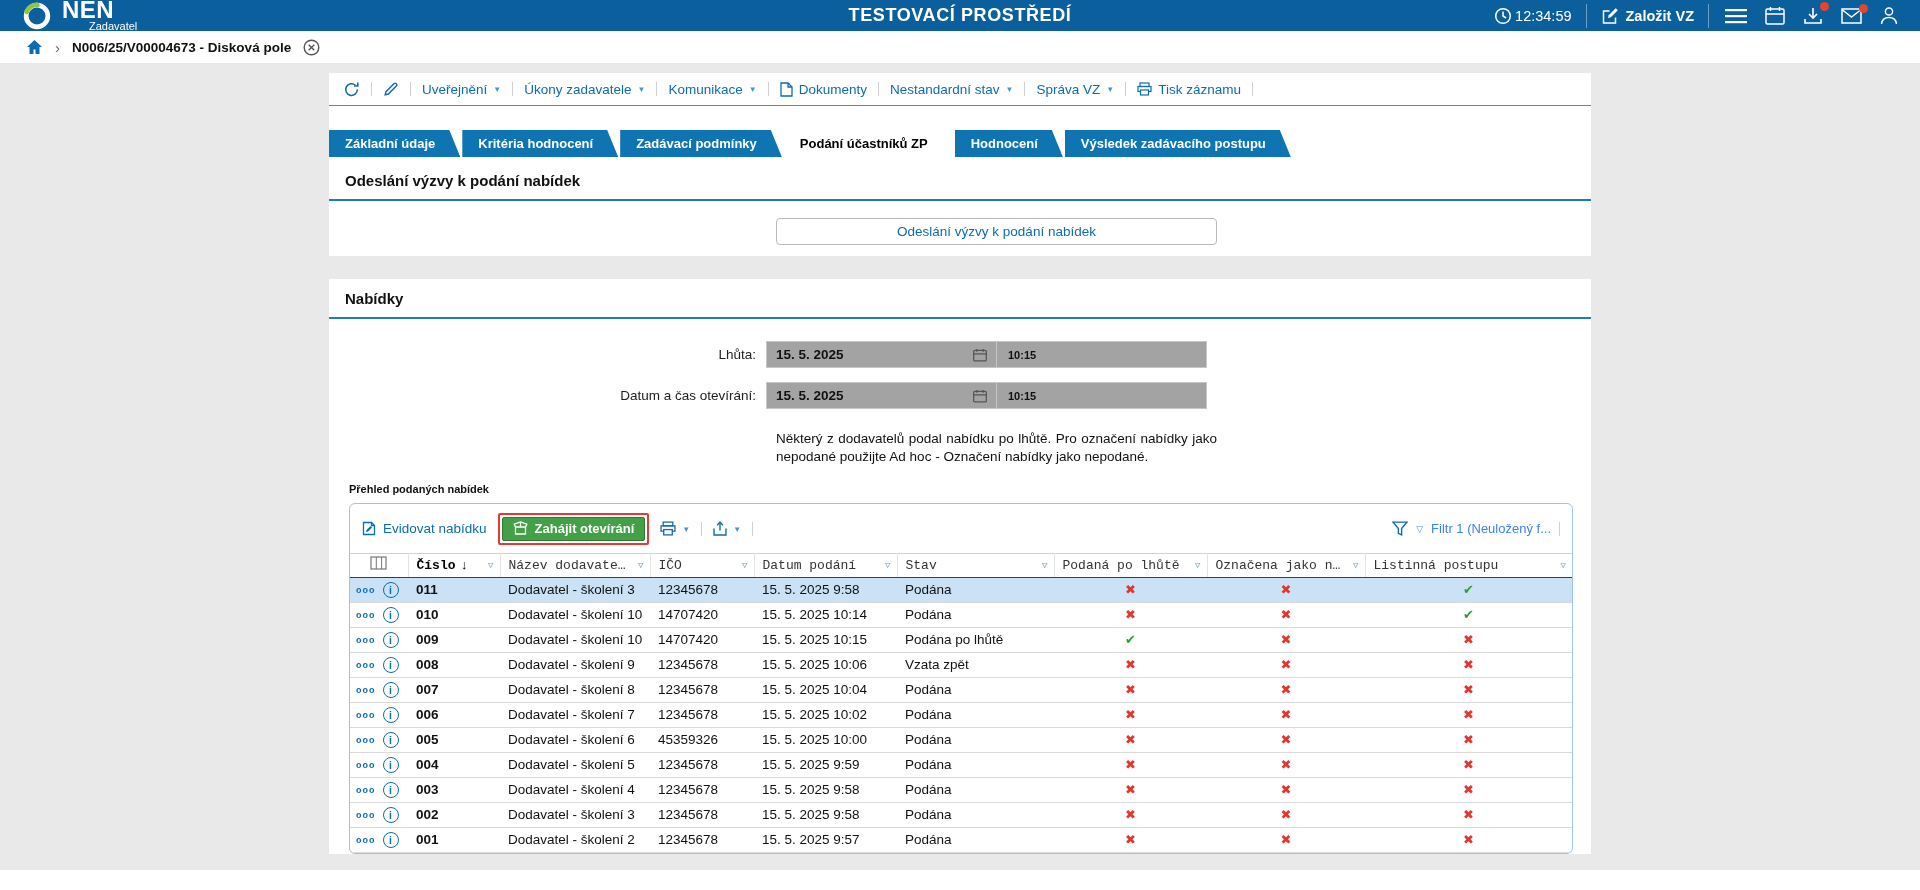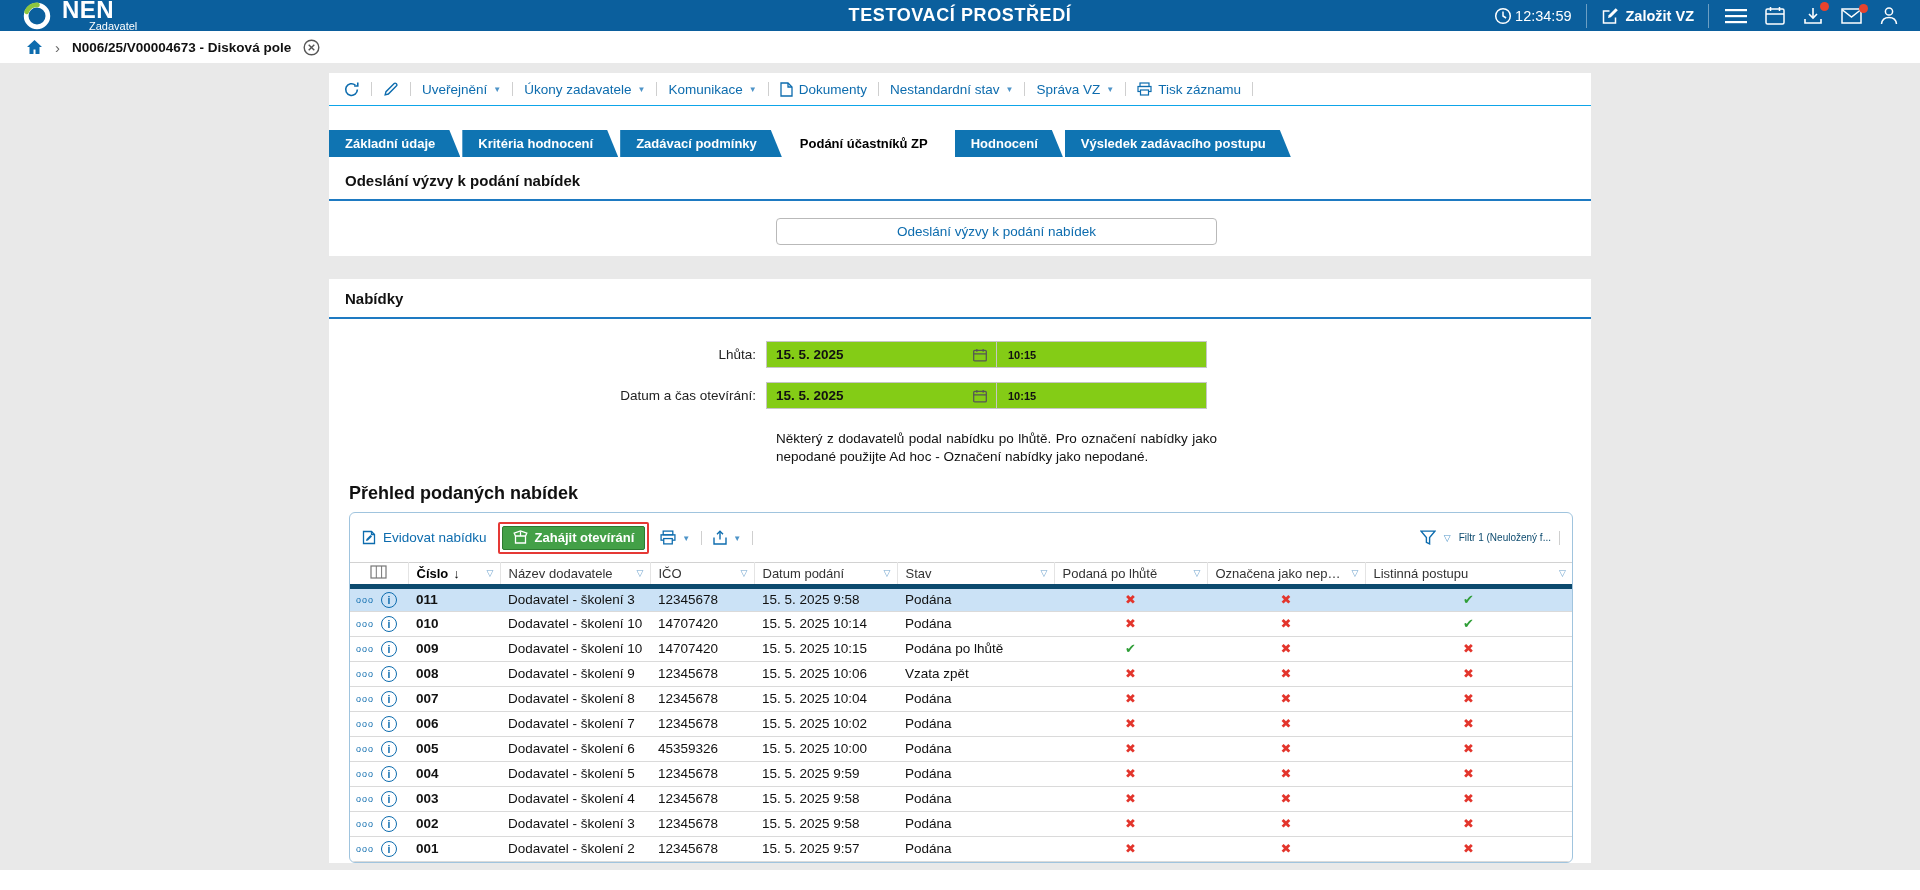"15. 5. 2025" .dt-field { background: #84cc16 -> #a3a3a3 }
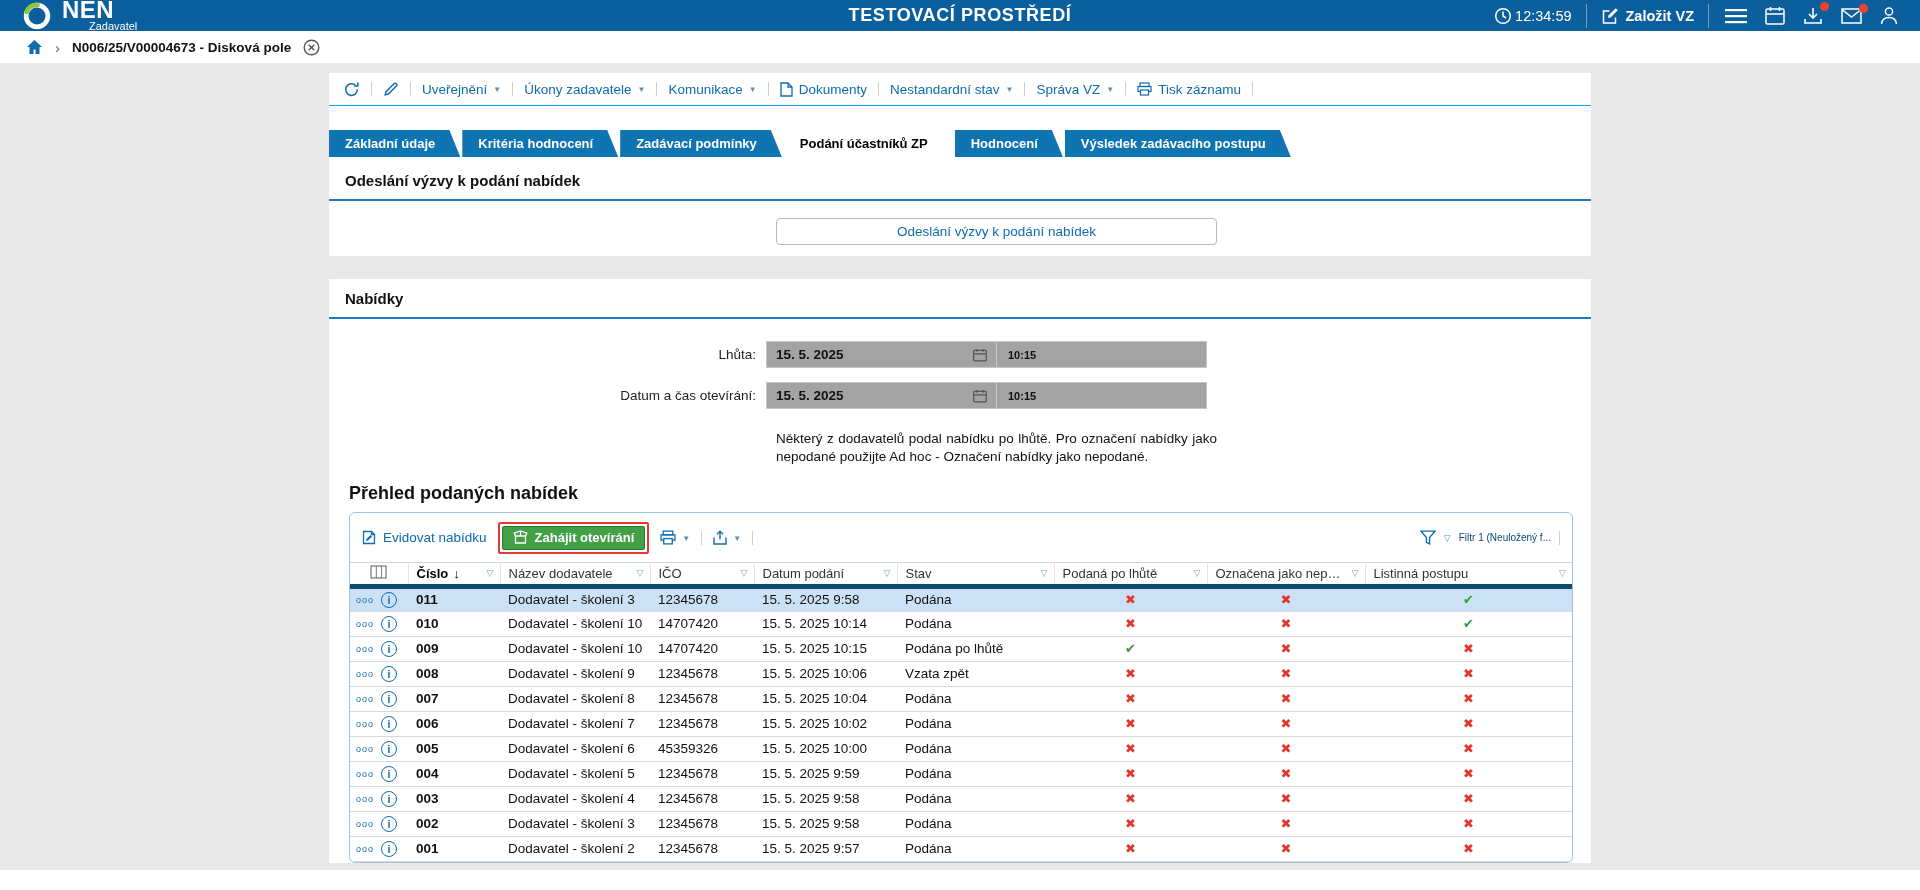"Přehled podaných nabídek" .subheading { font-size: 18px -> 11px }
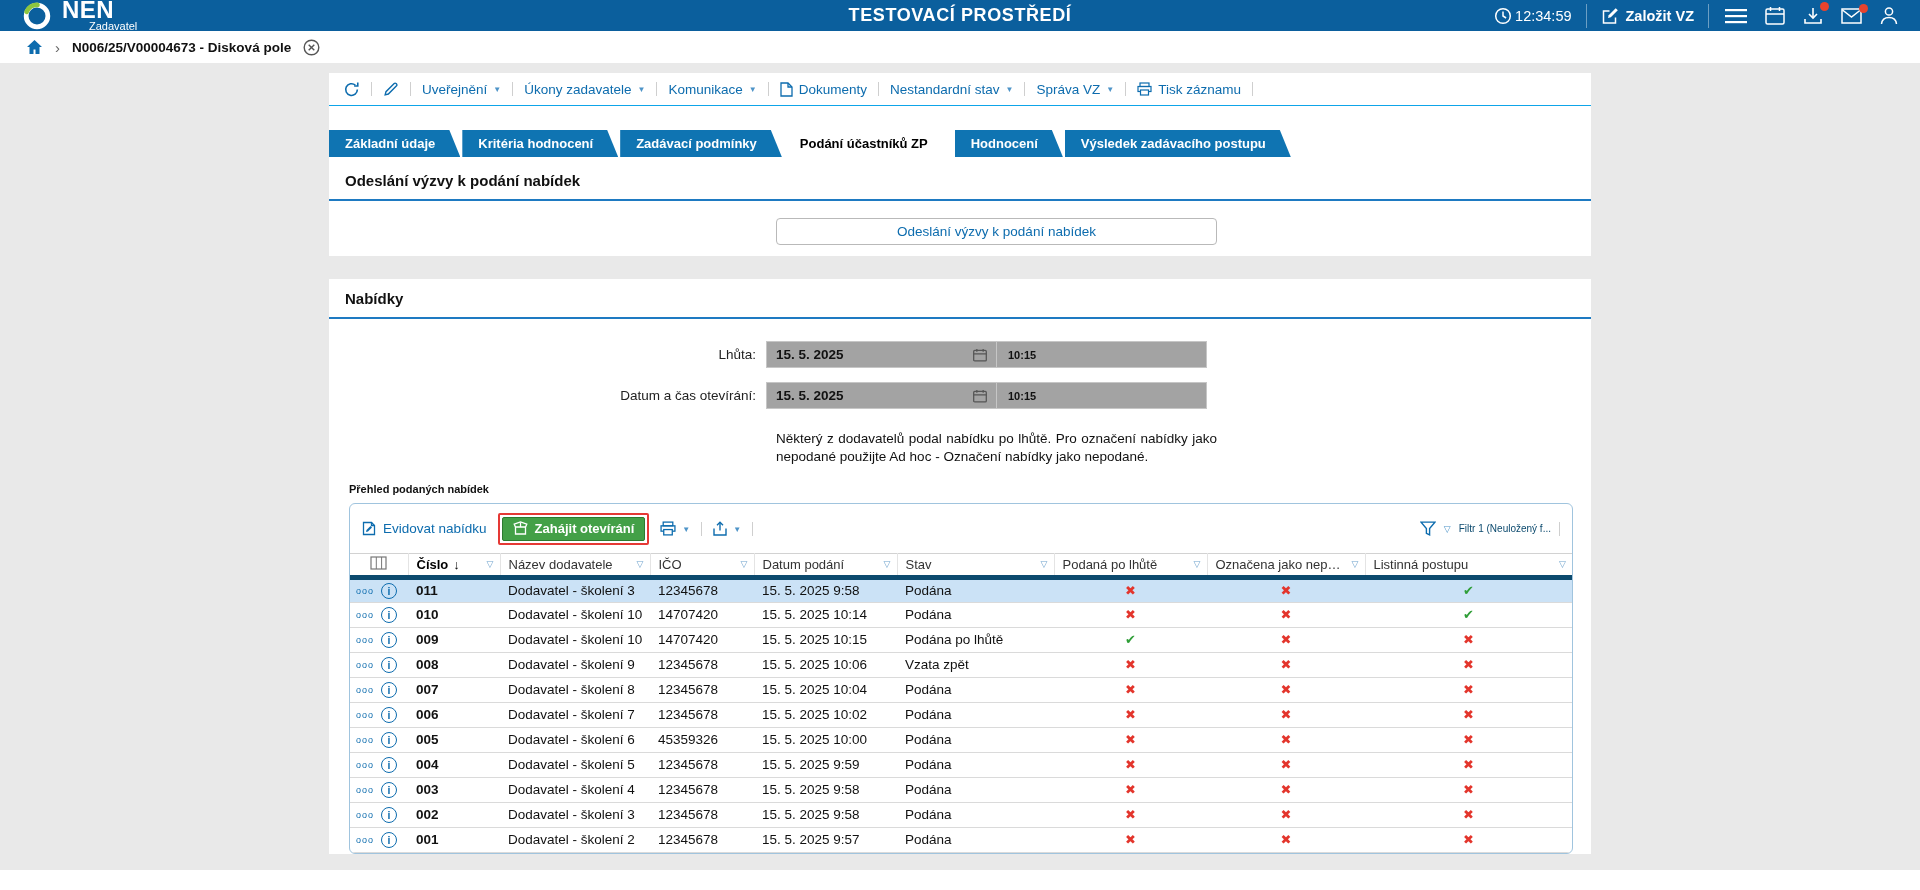"Filtr 1 (Neuložený f..." .filter-label { color: #0c4a6e -> #3b82f6; font-size: 10px -> 13px }
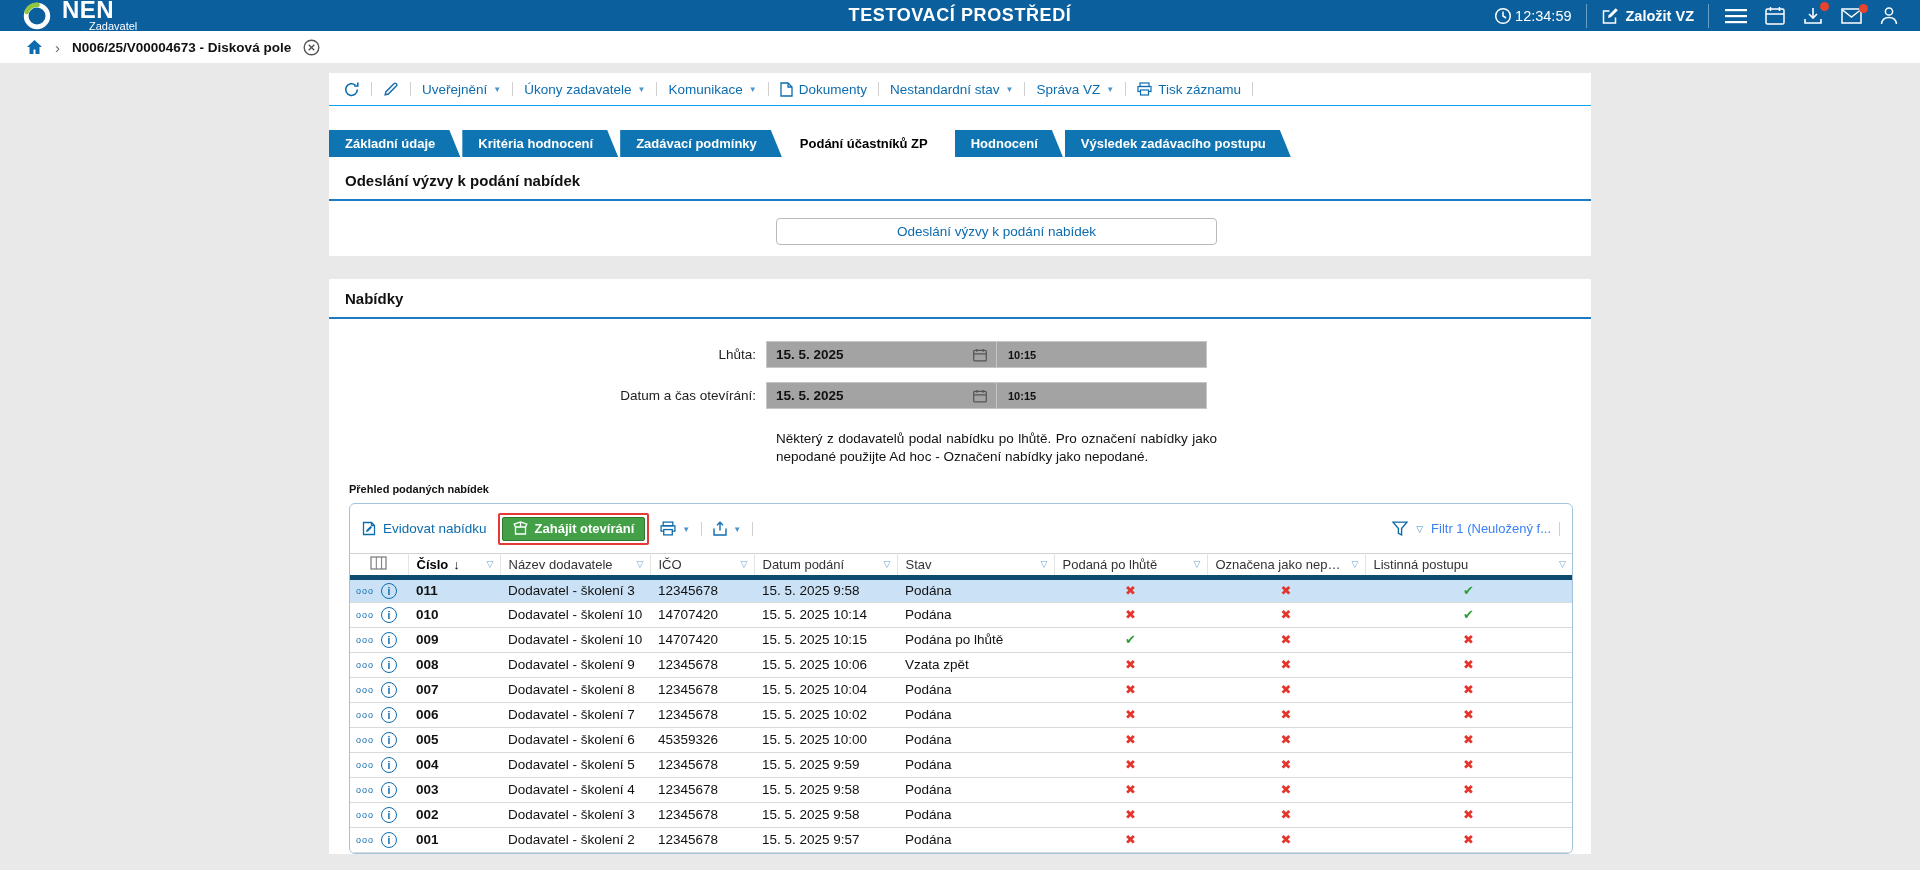"Číslo" thead th { border-bottom: 5px solid #0c4a6e -> 1px solid #0c4a6e; font-family: none -> Liberation Mono, monospace }
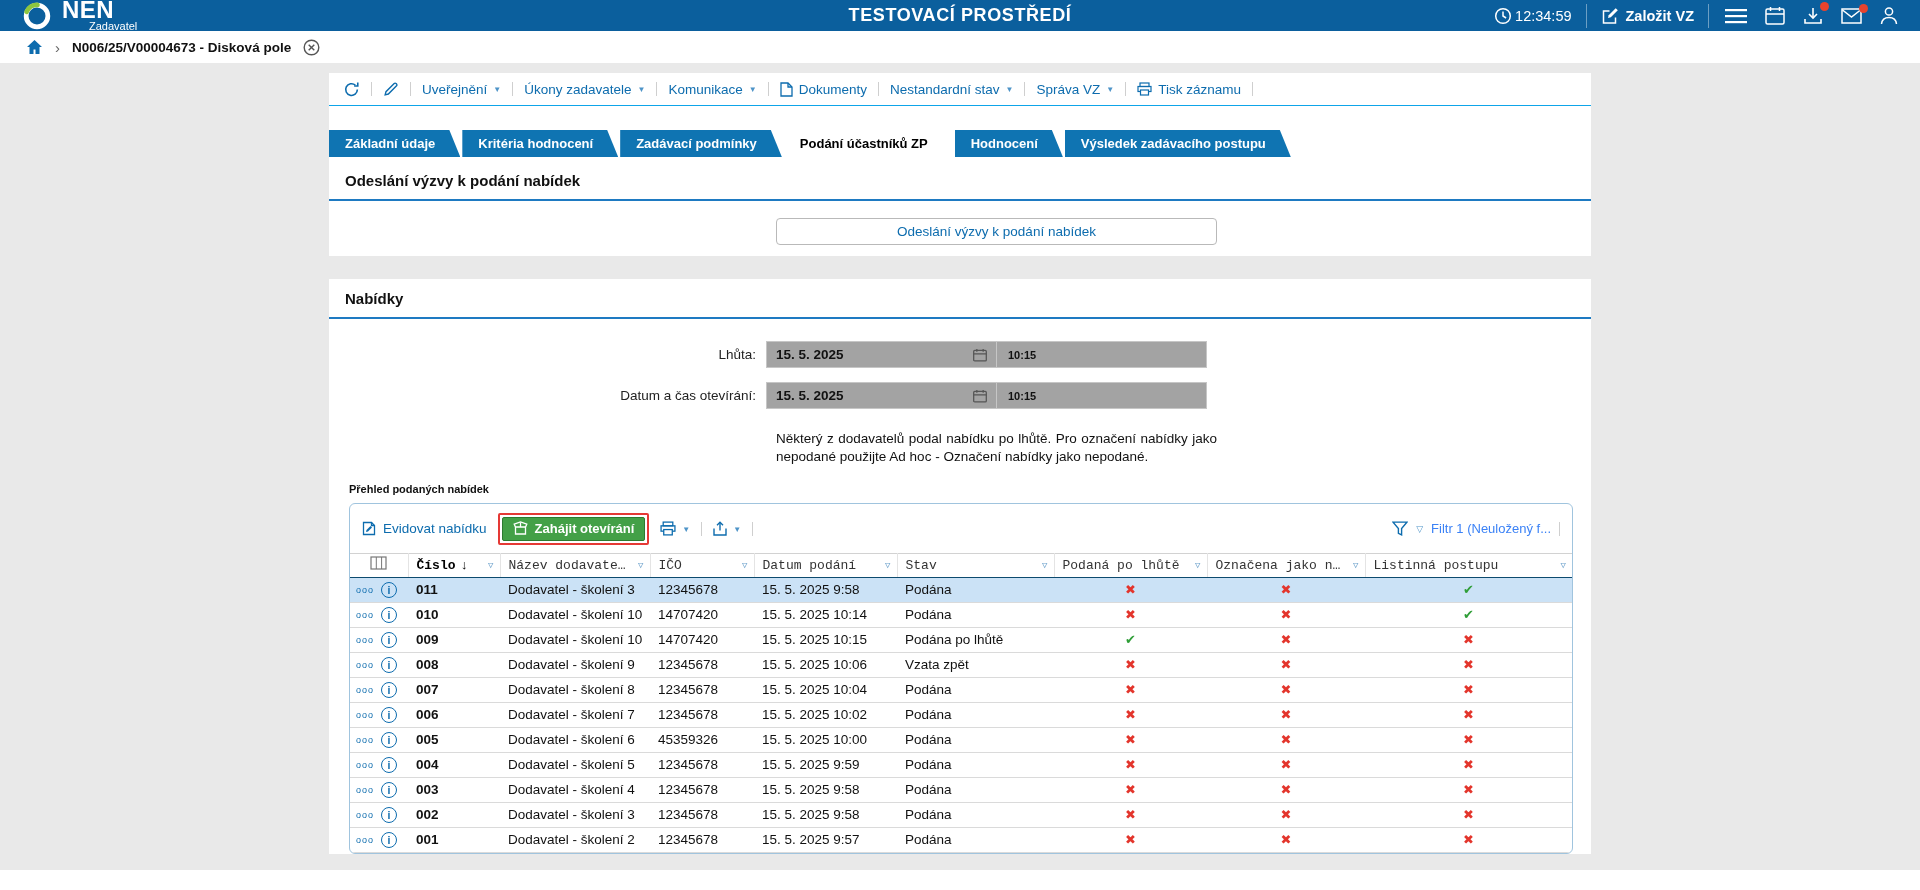"ooo" .dots { font-weight: normal -> bold }
